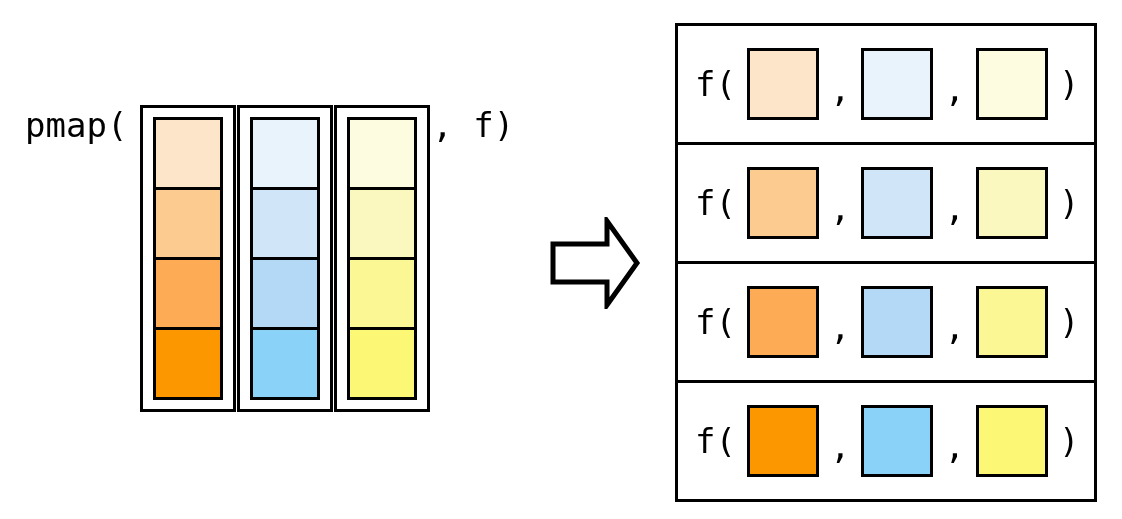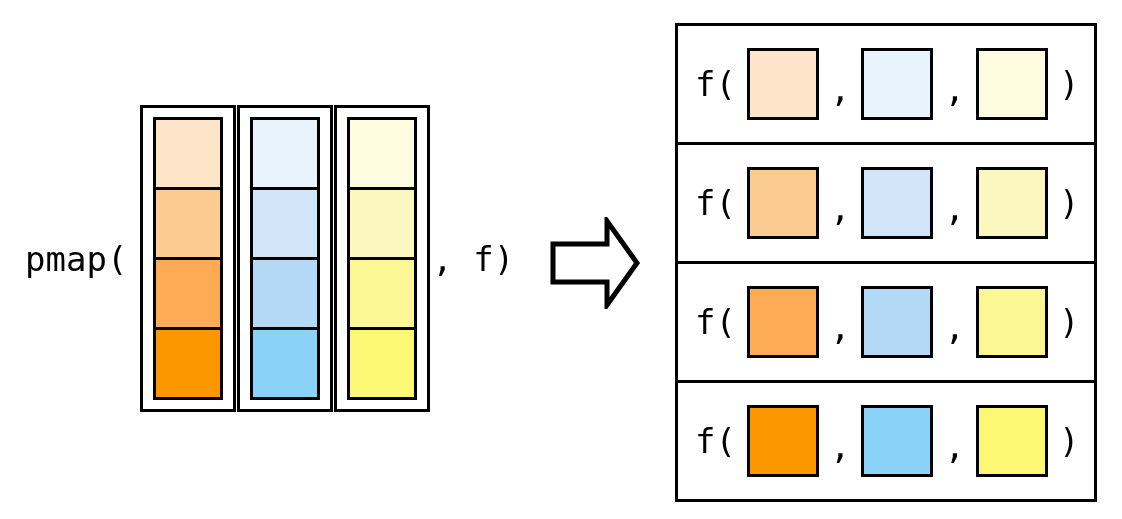"pmap(" .left-group { align-items: center -> flex-start }
